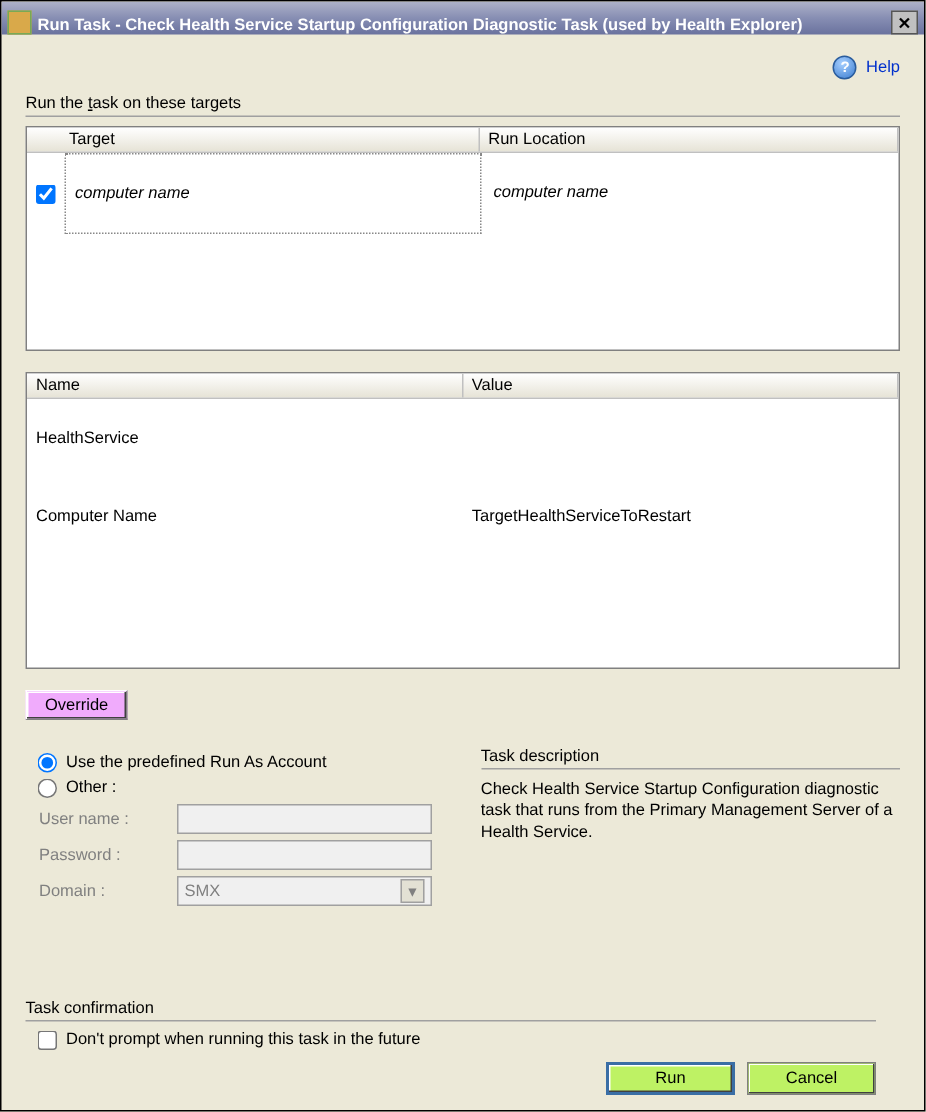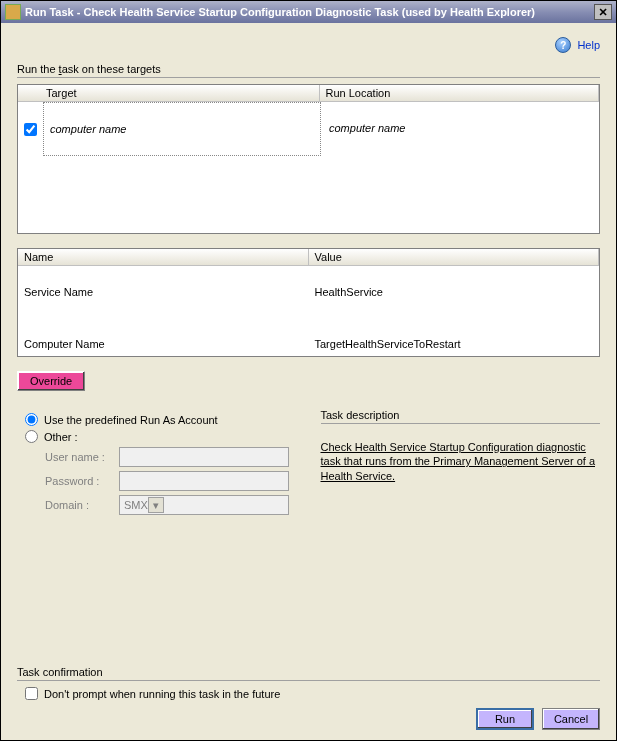"Run Task - Check Health" .titlebar { align-items: center -> flex-end }
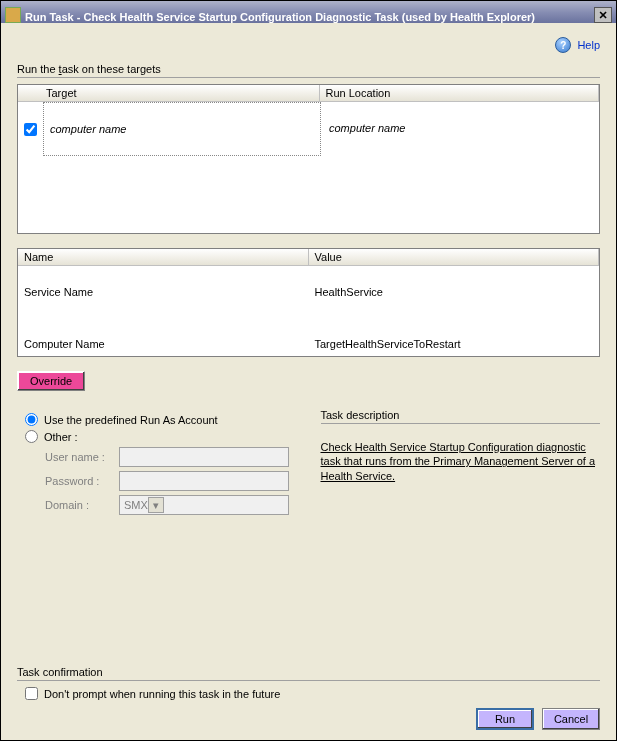"Name" .table-wrap.params { height: 109px -> 198px }
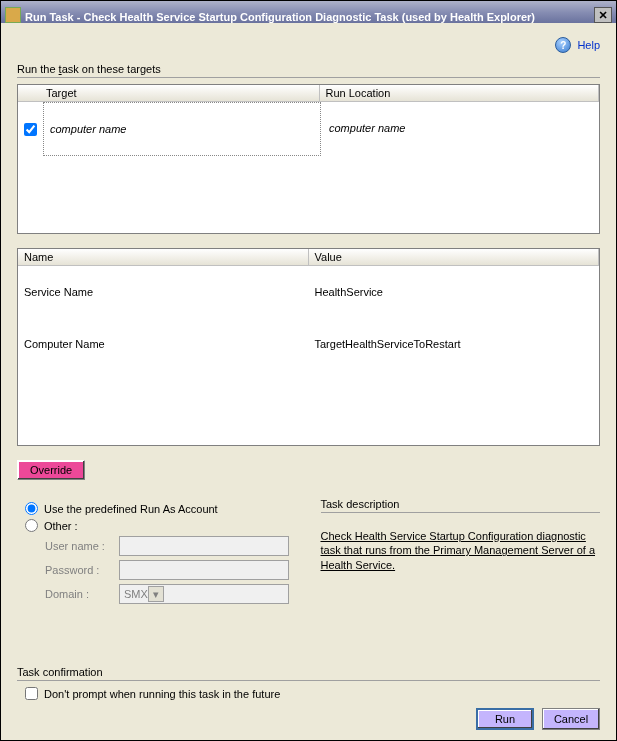"Service Name" div.td { html: <div>Service Name</div> -> none }
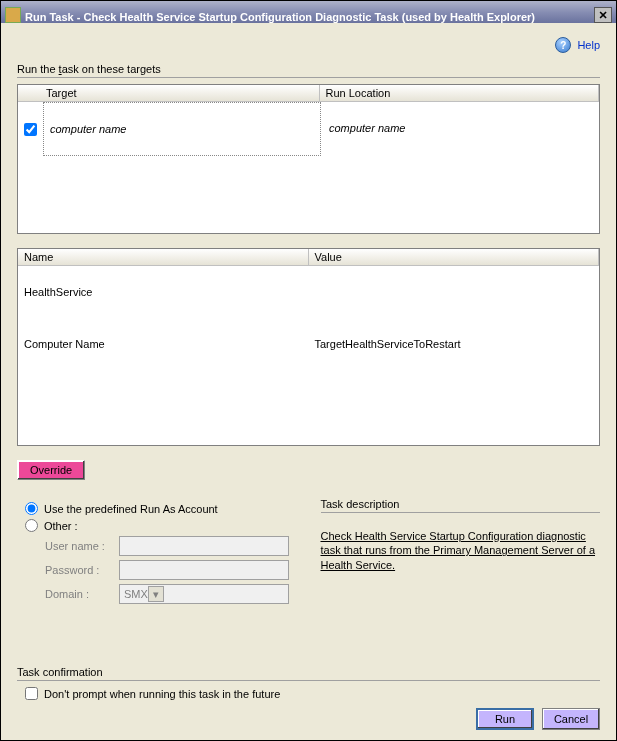"Override" .override-btn { background: #ec4899 -> #f0abfc }
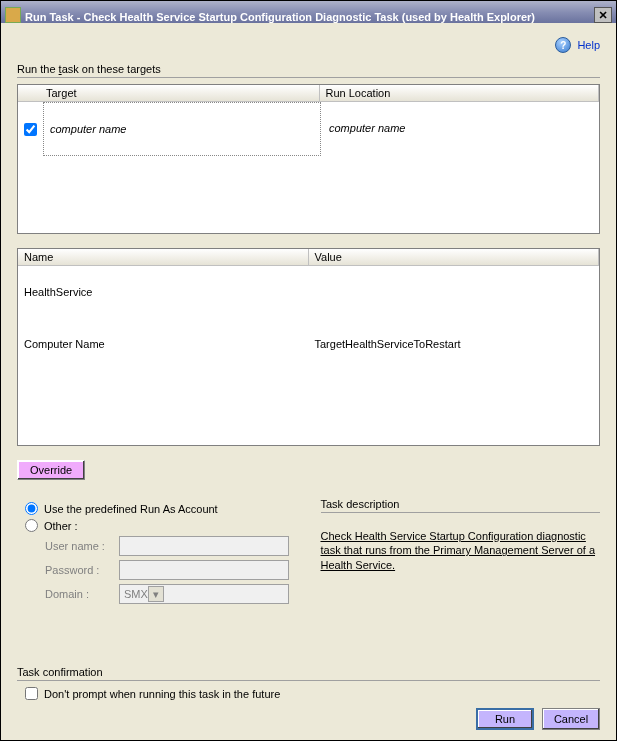"Use the predefined Run As" .radio-row, .check-row { align-items: center -> flex-start }
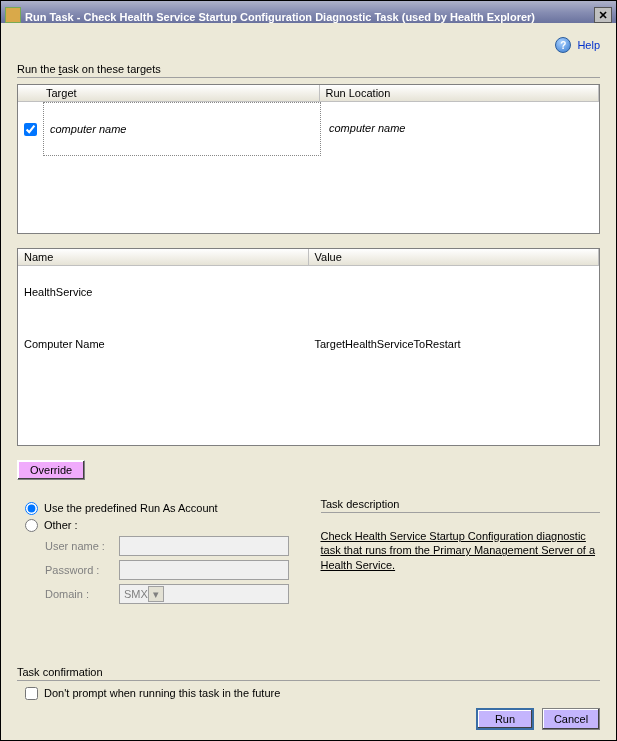"Check Health Service Startup" .desc-text { margin-top: 16px -> 6px; text-decoration: underline -> none }
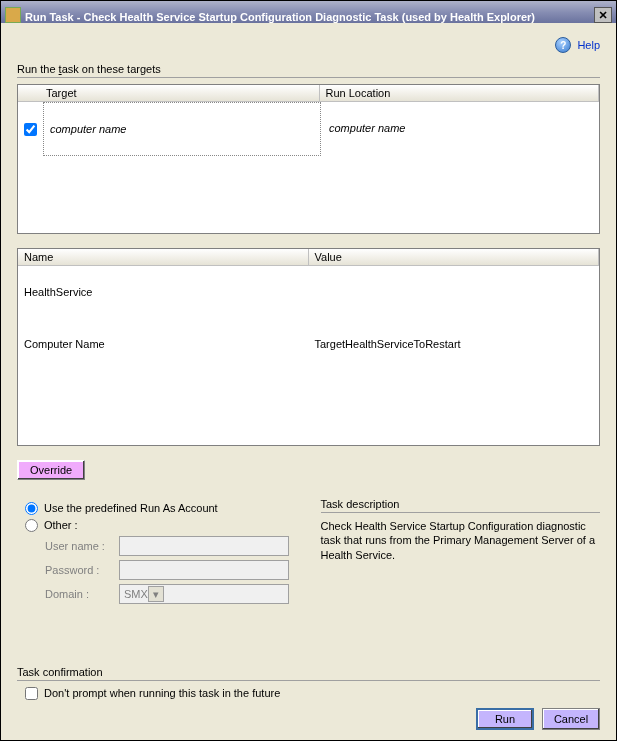"User name :" .field-row { gap: 2px -> 20px; margin: 4px 0 4px 28px -> 4px 0 4px 9px }
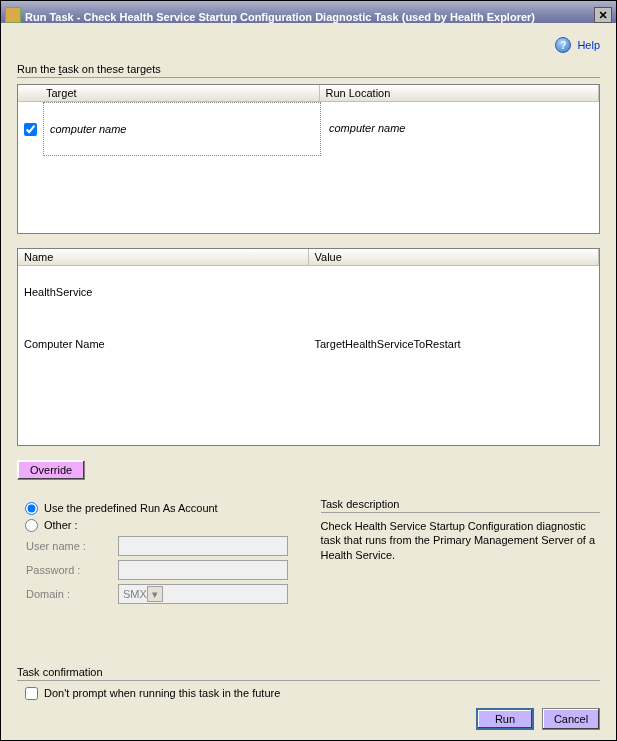"SMX" .field-row .select { justify-content: flex-start -> space-between }
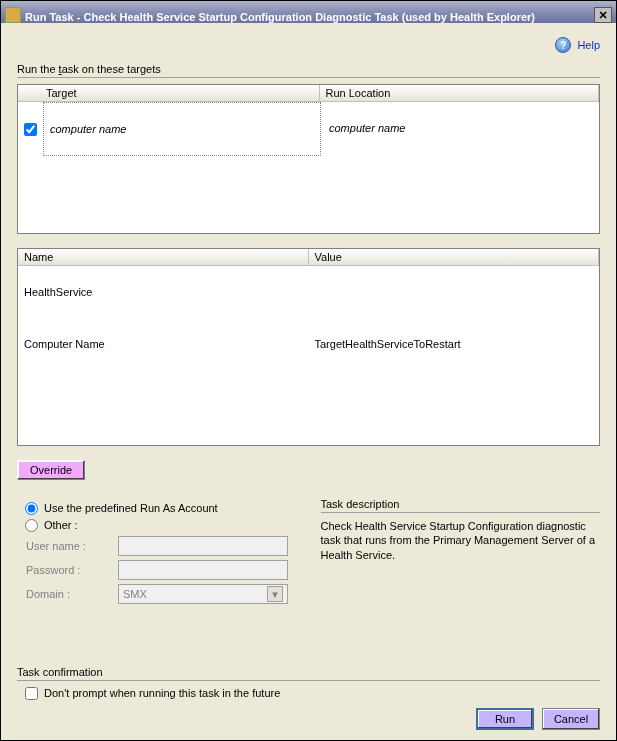"Task confirmation" .footer { right: 16px -> 32px }
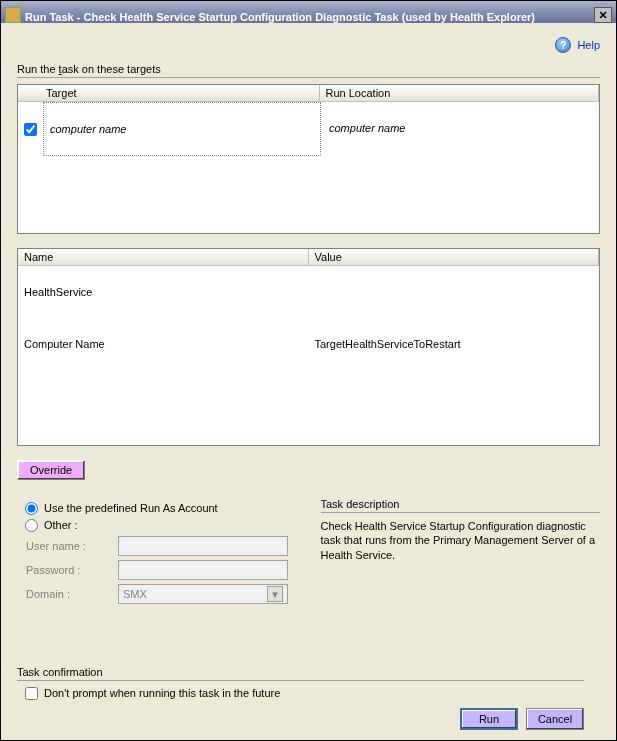"Run" .btn { background: #c4b5fd -> #bef264; width: 58px -> 86px }
